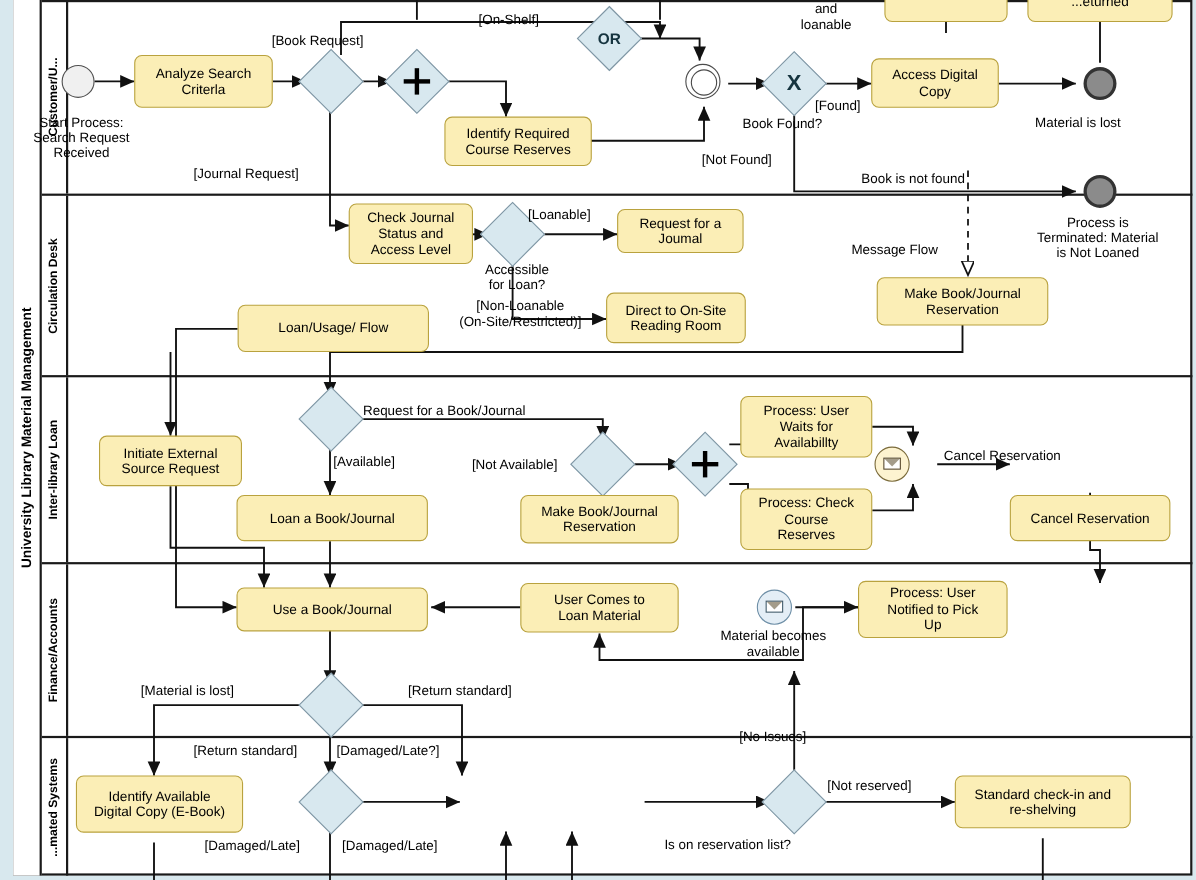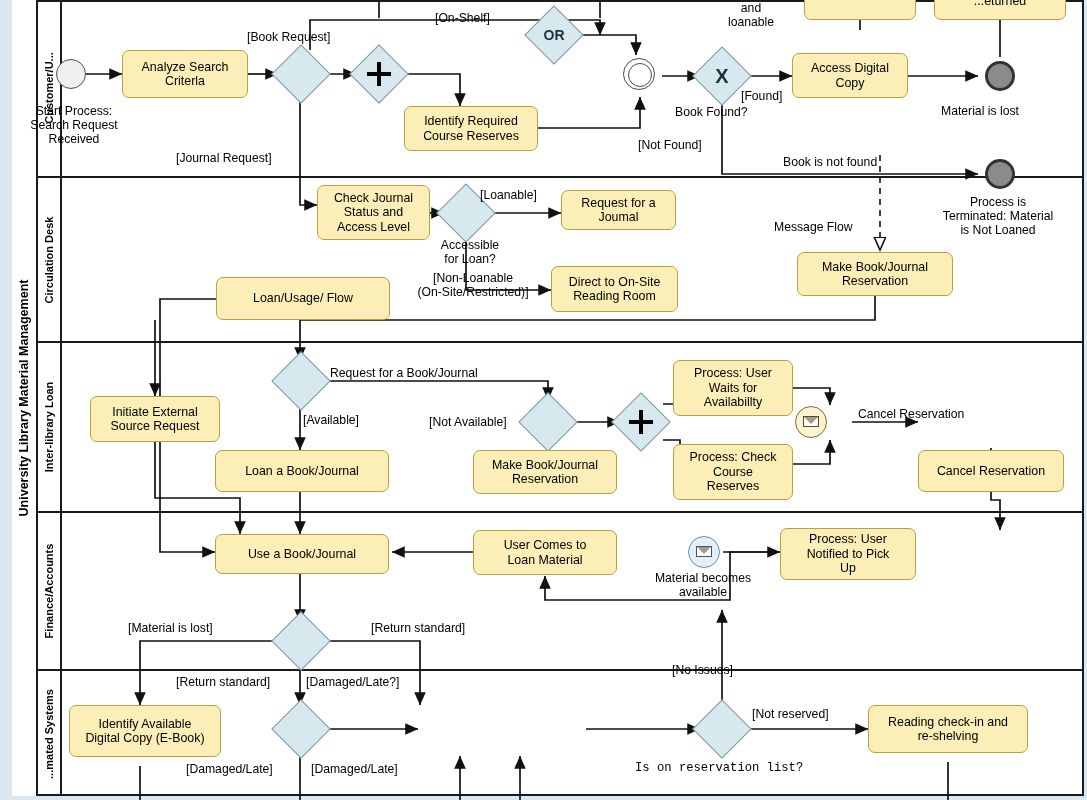"Reading check-in and" div.task { text: Reading -> Standard }
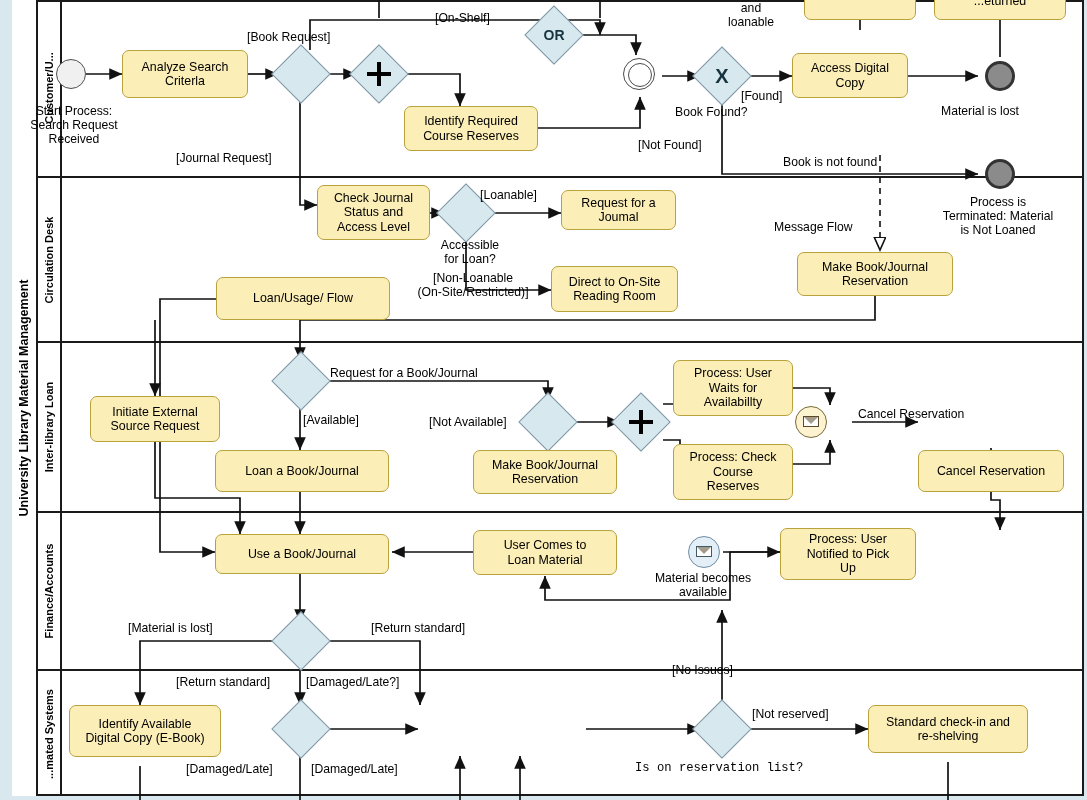"Is on reservation list?" div.lbl { font-family: Liberation Mono, monospace -> none; left: 635px -> 604px }
